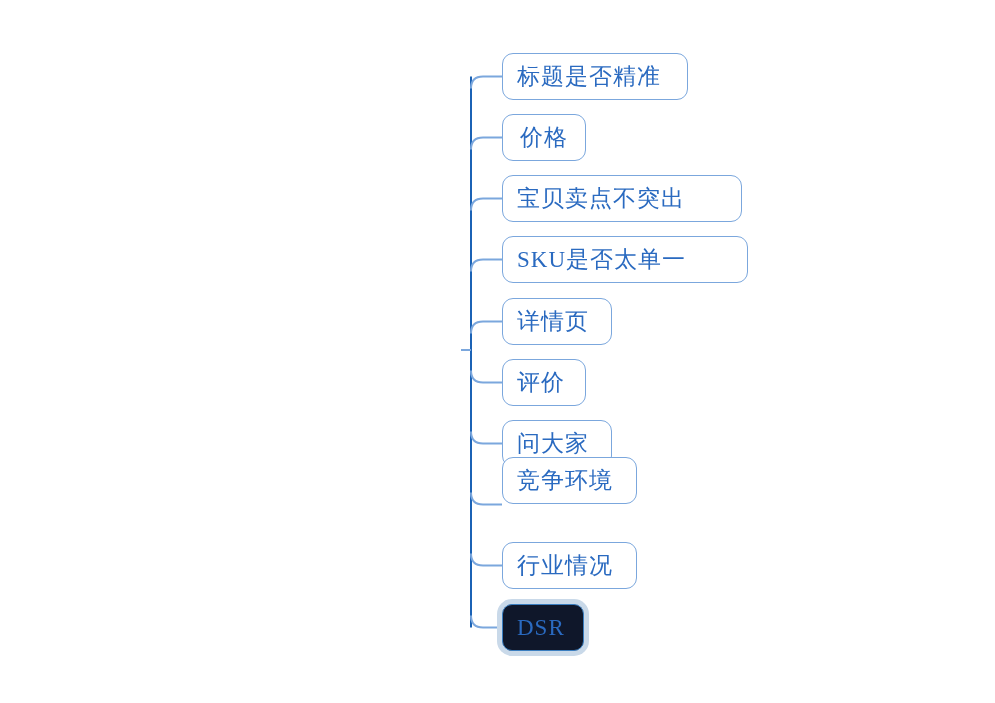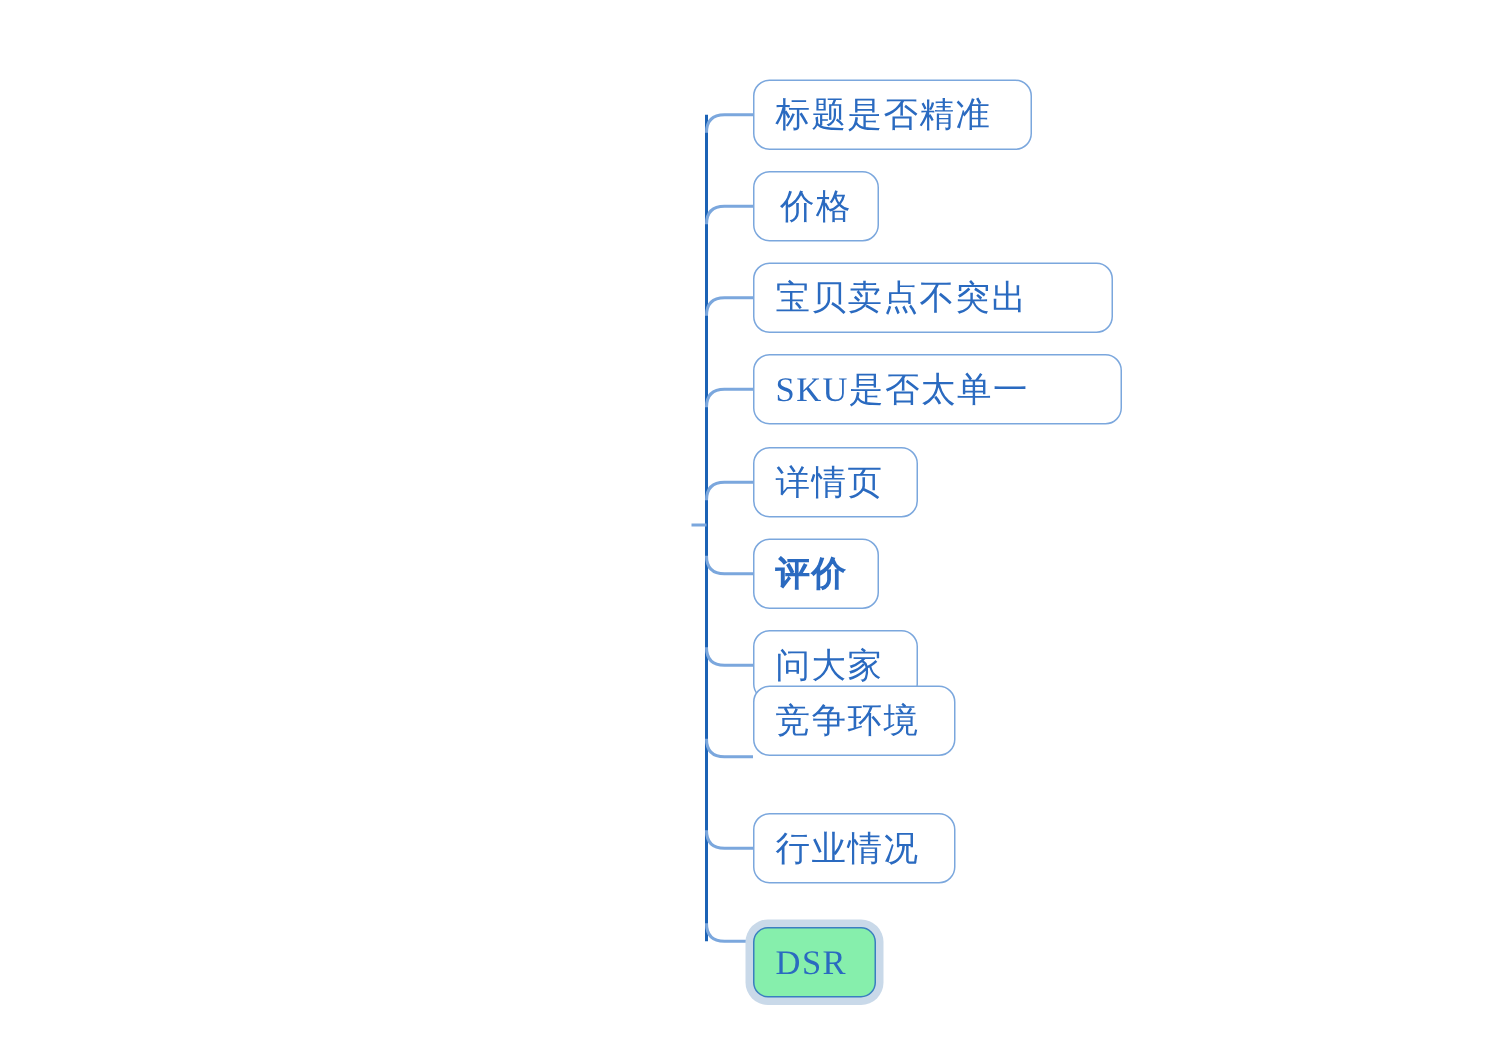"评价" div.node { font-weight: bold -> none }
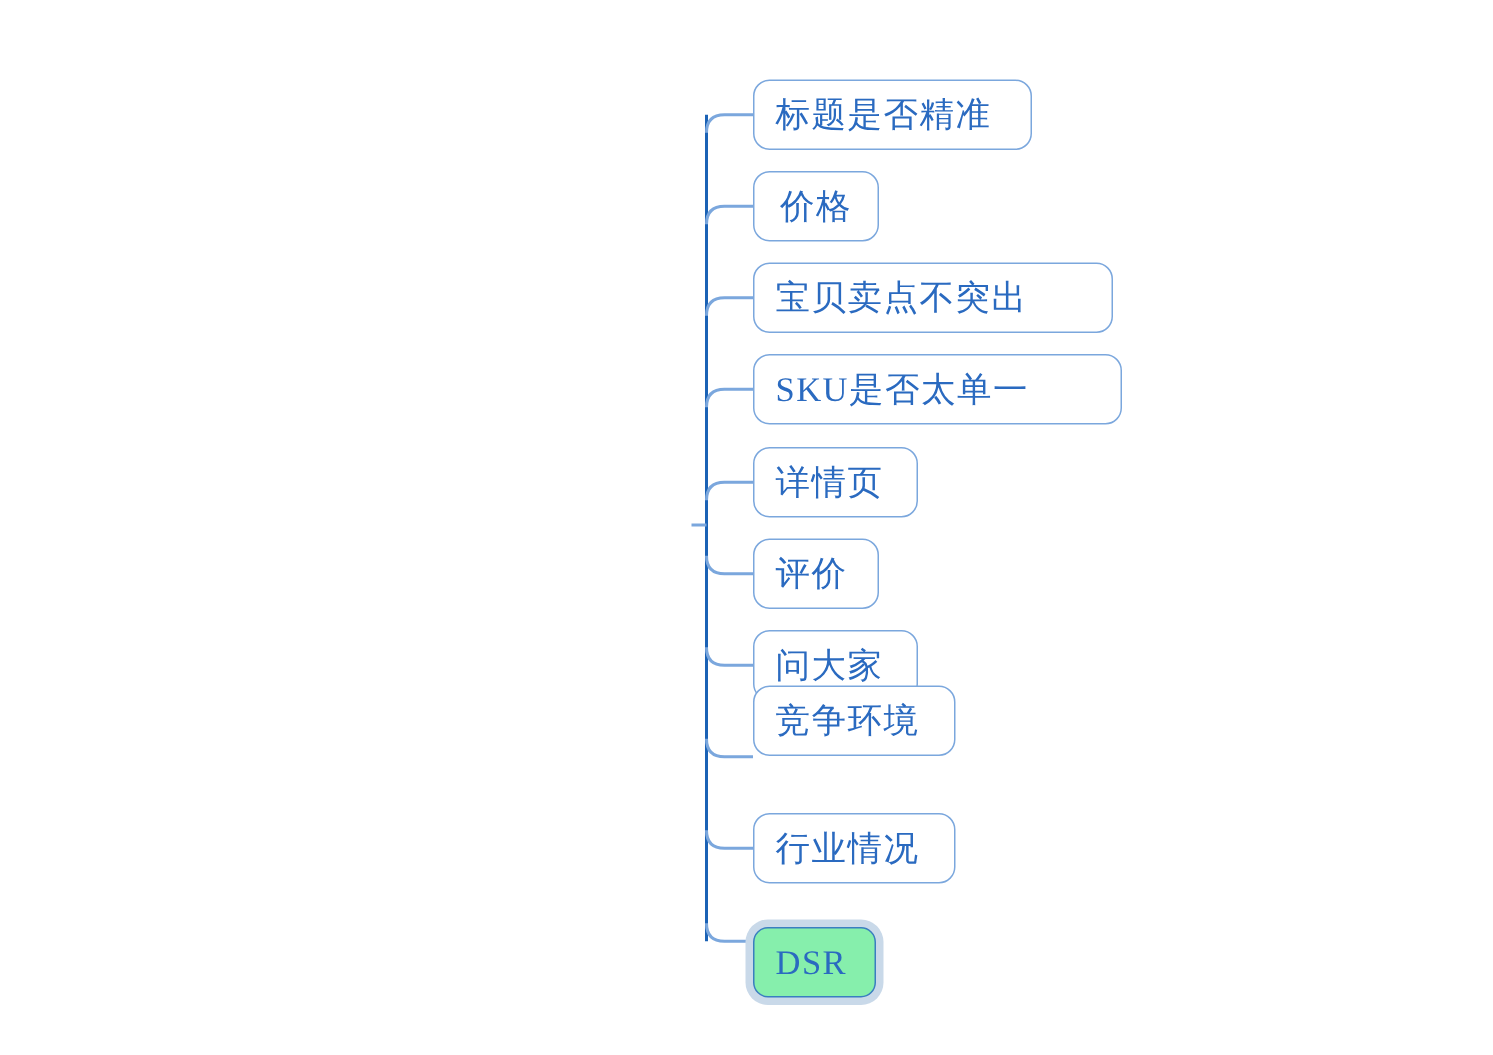"DSR" .node.selected { background: #86efac -> #0f172a; margin-top: 14px -> none }
